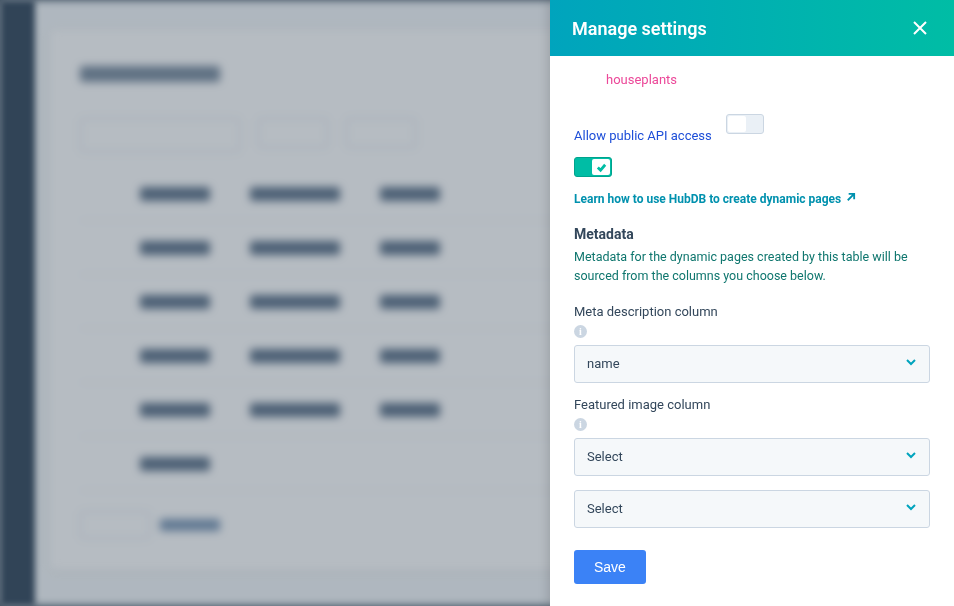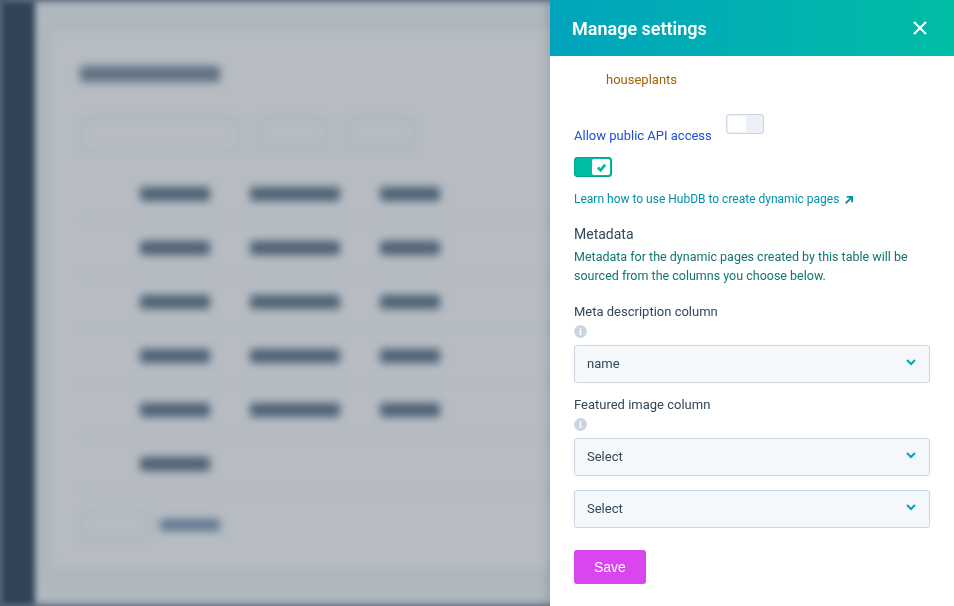"houseplants" .table-name { color: #a16207 -> #ec4899 }
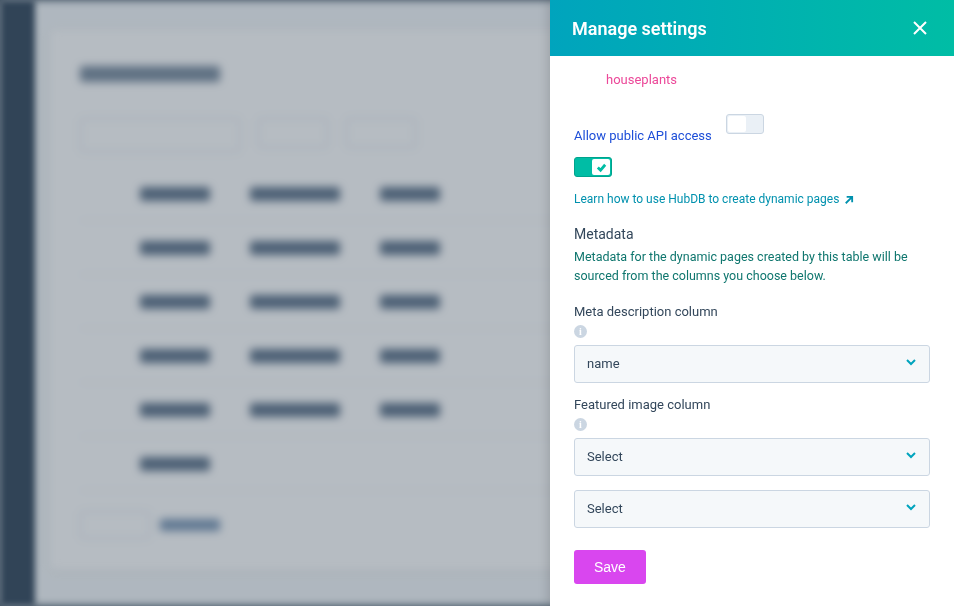"Learn how to use HubDB" .link-learn { align-items: flex-end -> flex-start; font-weight: 400 -> 700 }
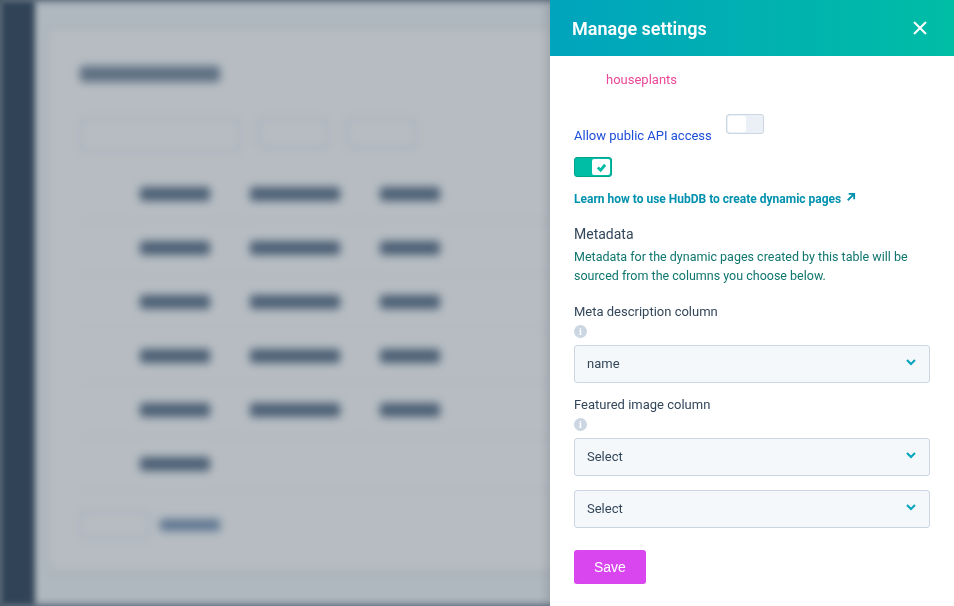"Metadata" .section-title { font-weight: 400 -> 700 }
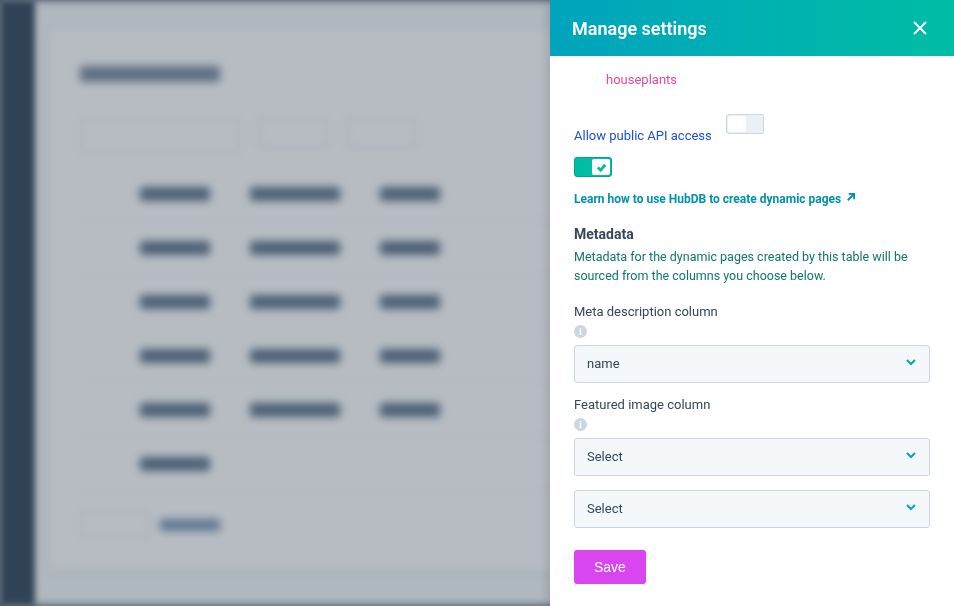"Save" .btn-save { background: #d946ef -> #3b82f6 }
